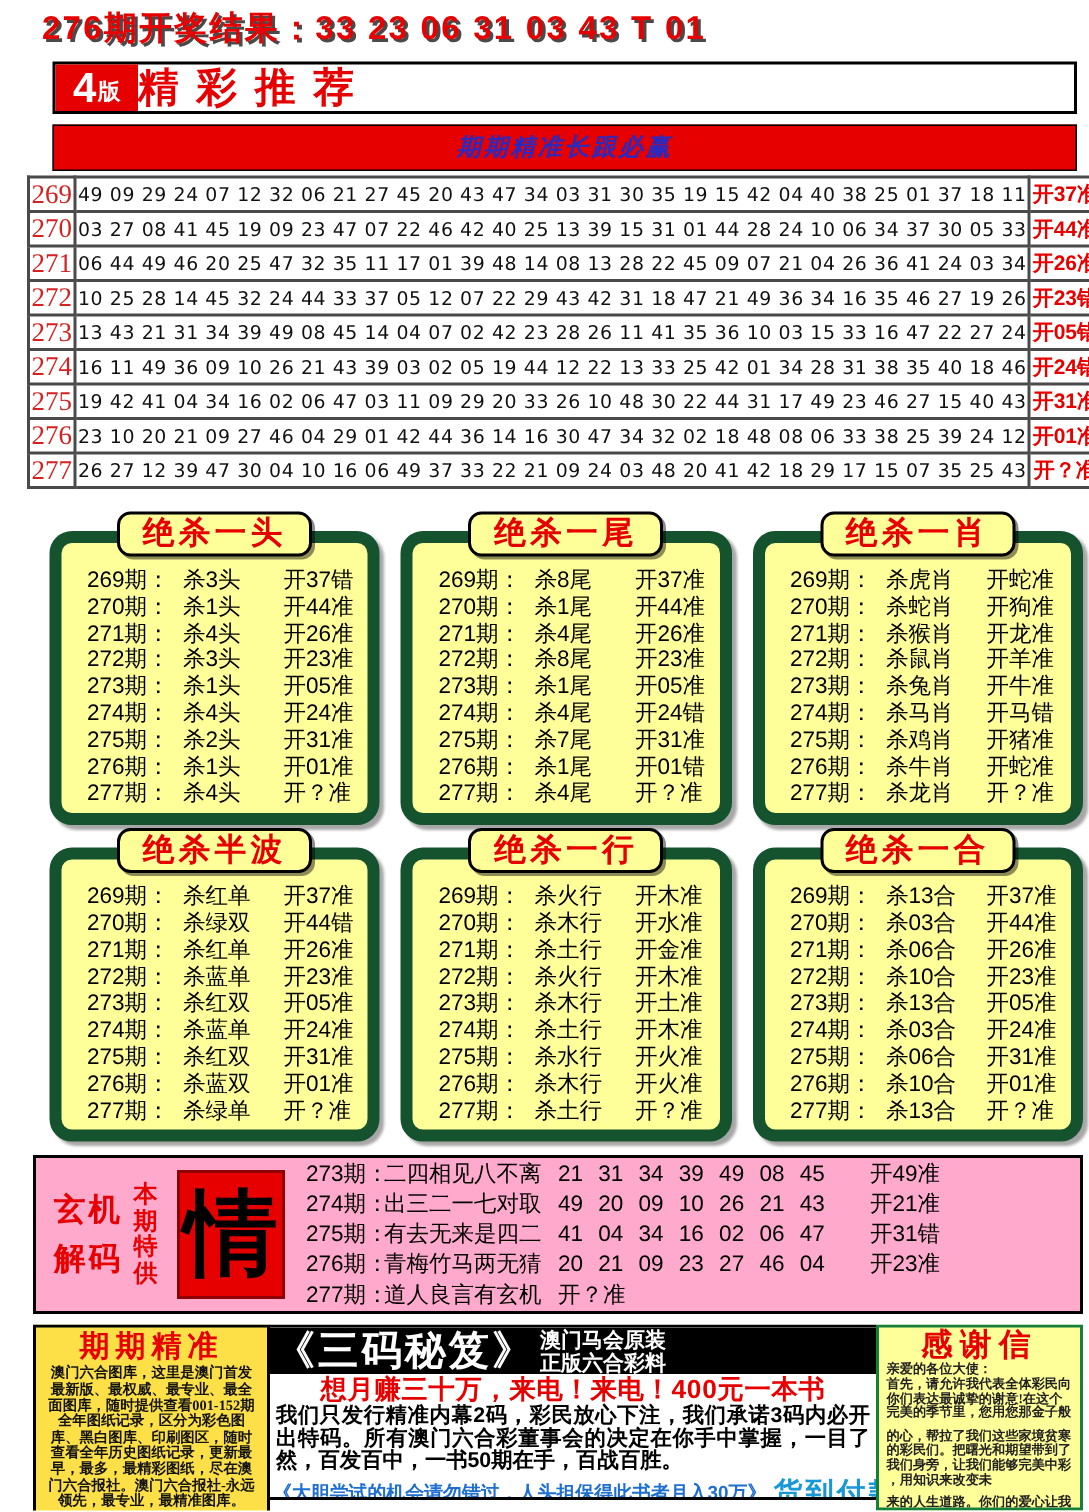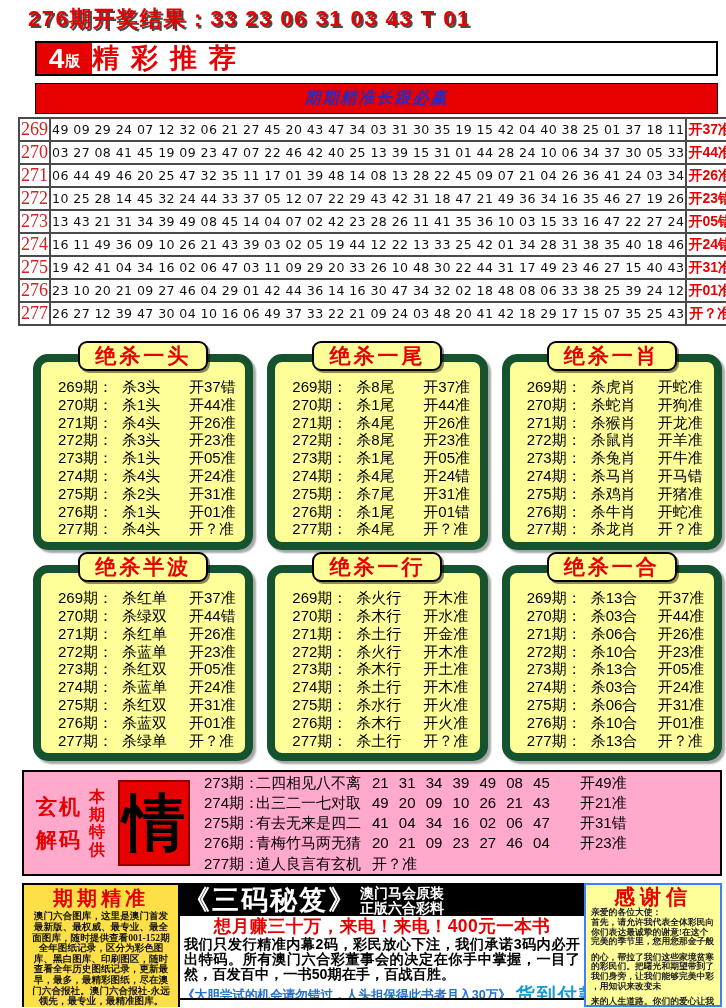"感谢信" .b-right { border: 2px solid #3b82f6 -> 2px solid #15803d }
